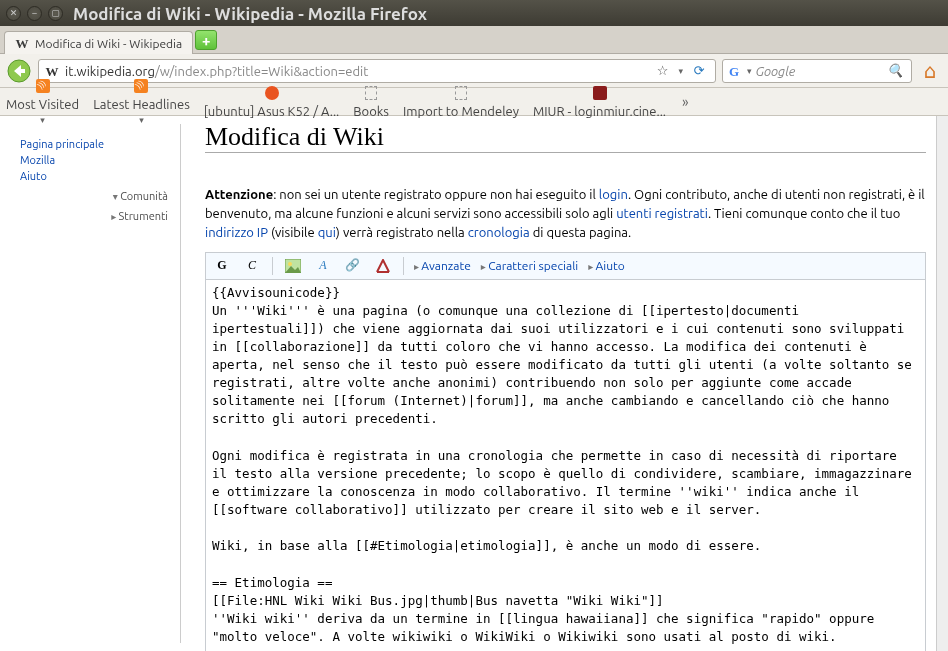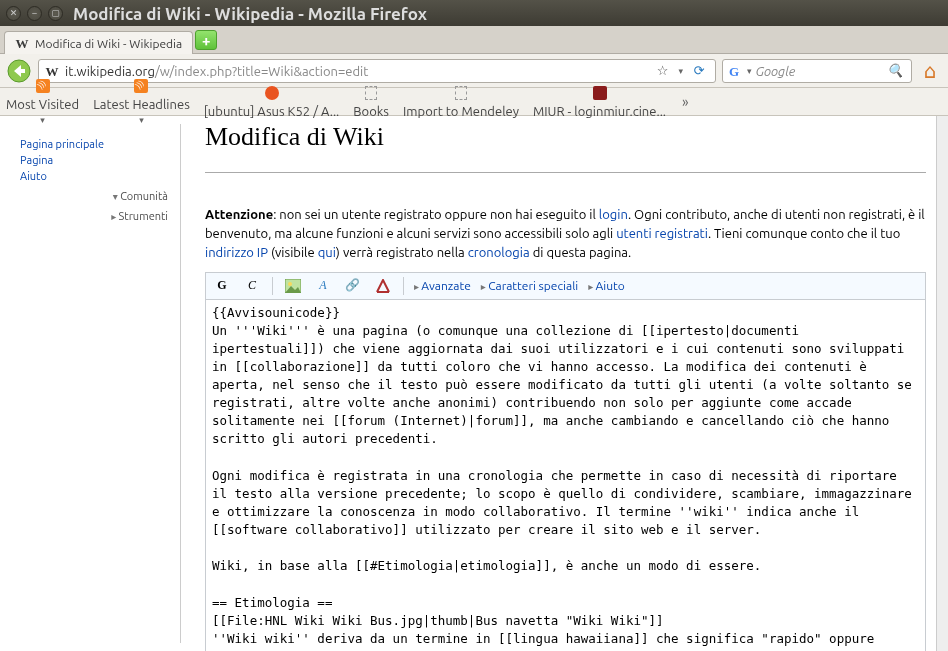"Modifica di Wiki" .page-title { padding-bottom: 20px -> 0 }
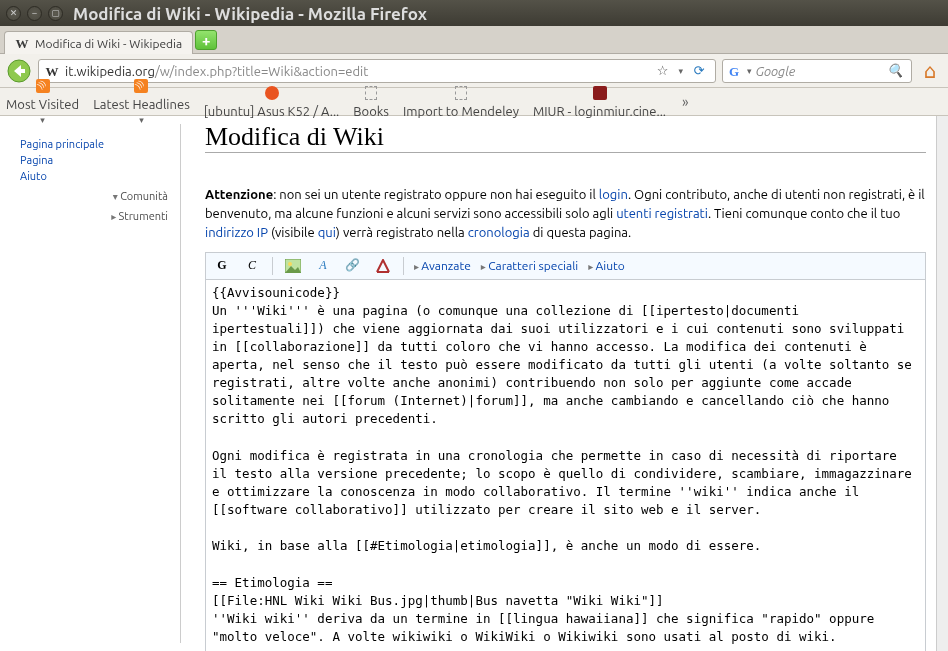"Pagina" a { text: Pagina -> Mozilla }
